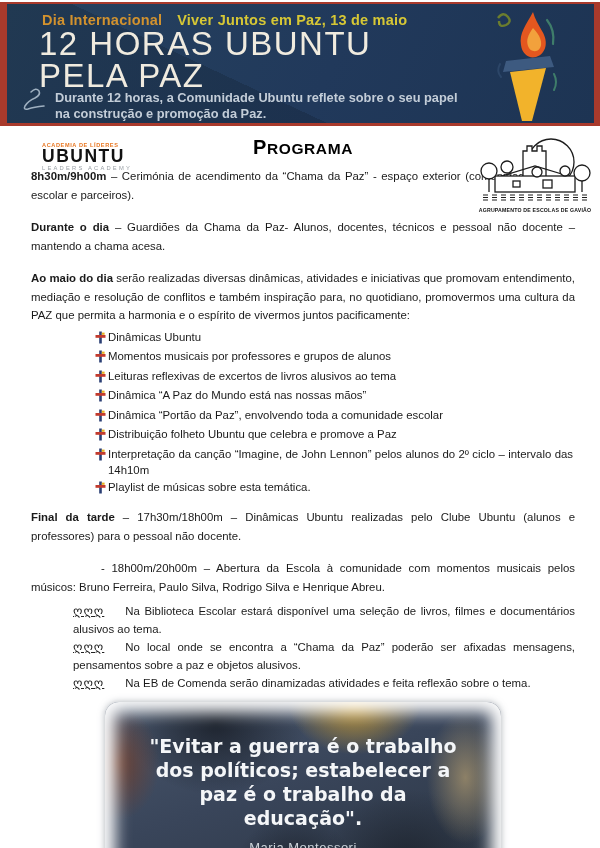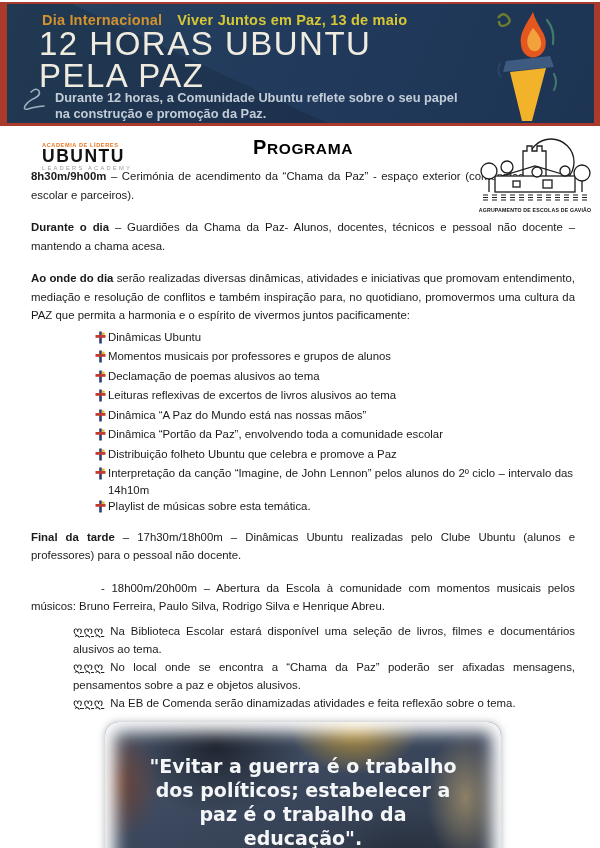"Ao onde do dia" b { text: onde -> maio }
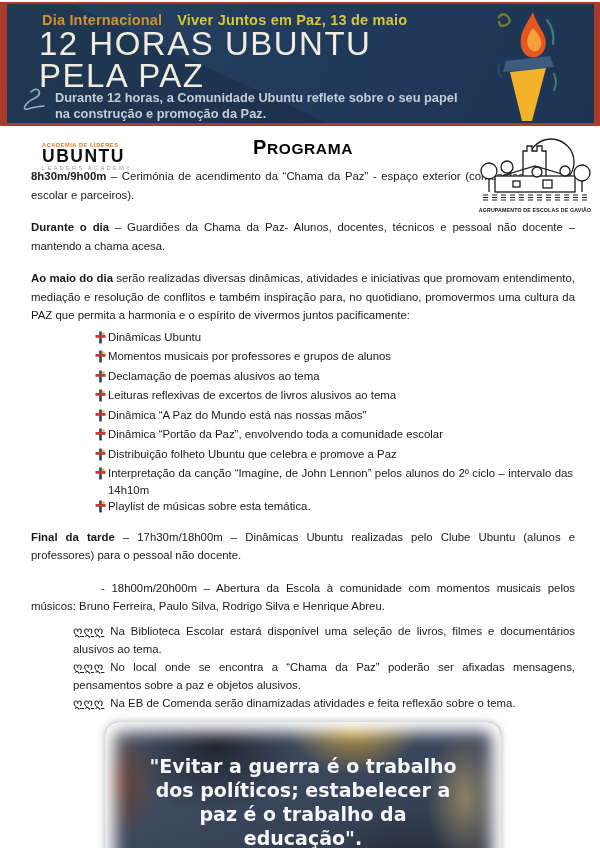"Declamação de poemas alusivos ao" li { html: <li> <span><svg> <rect></rect> <rect></rect> <rect></rect> </svg></span> <span>Declamação de poemas alusivos ao tema</span> </li> -> none }
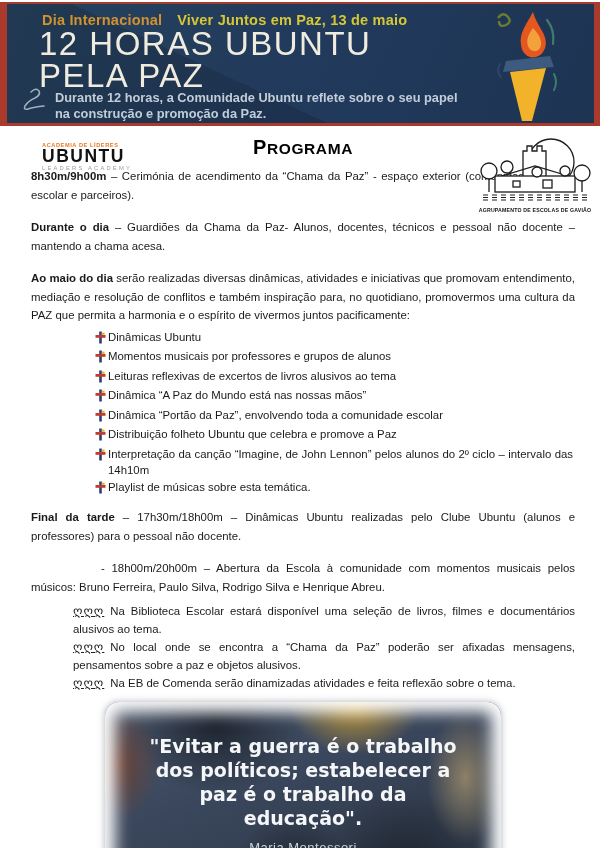"ღღღ" .hearts { margin-right: 6px -> 21px }
